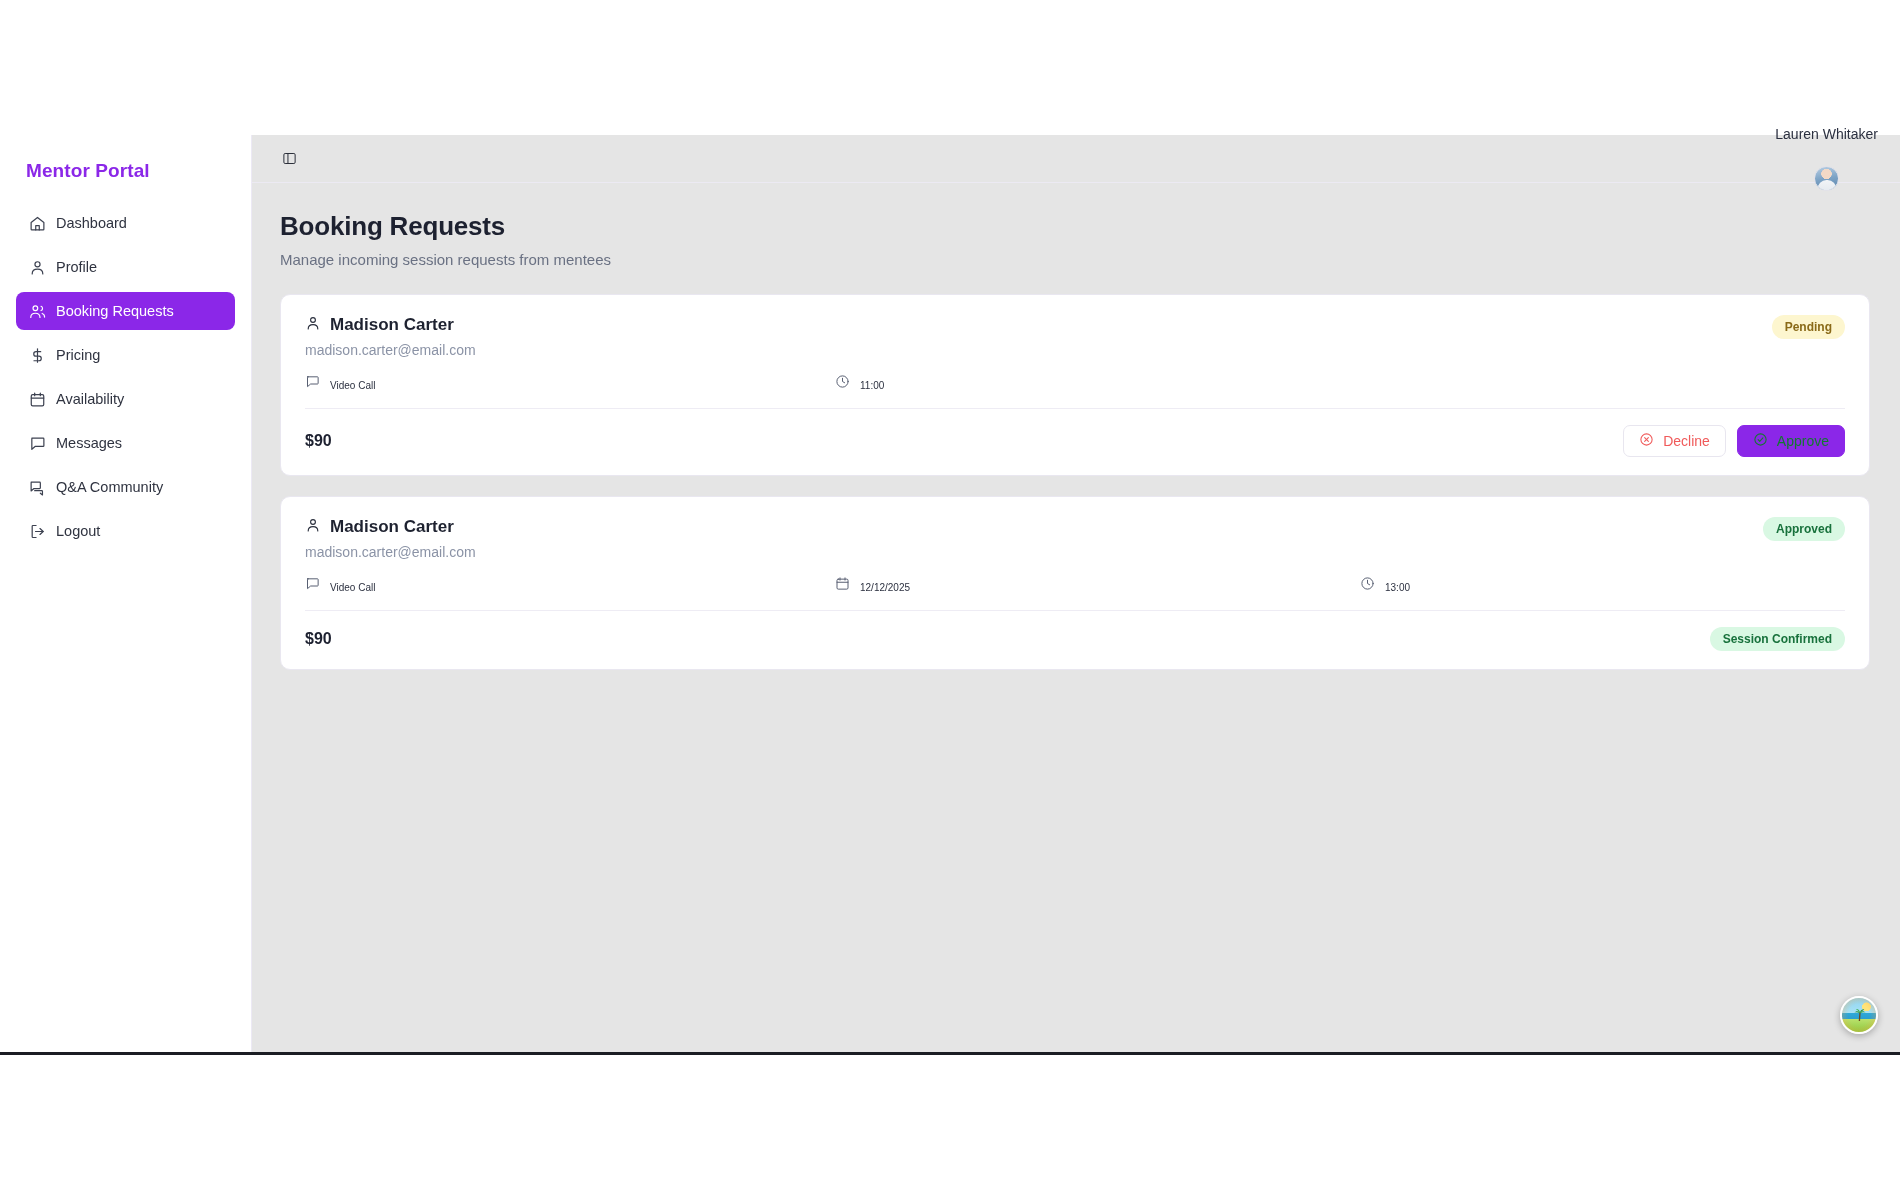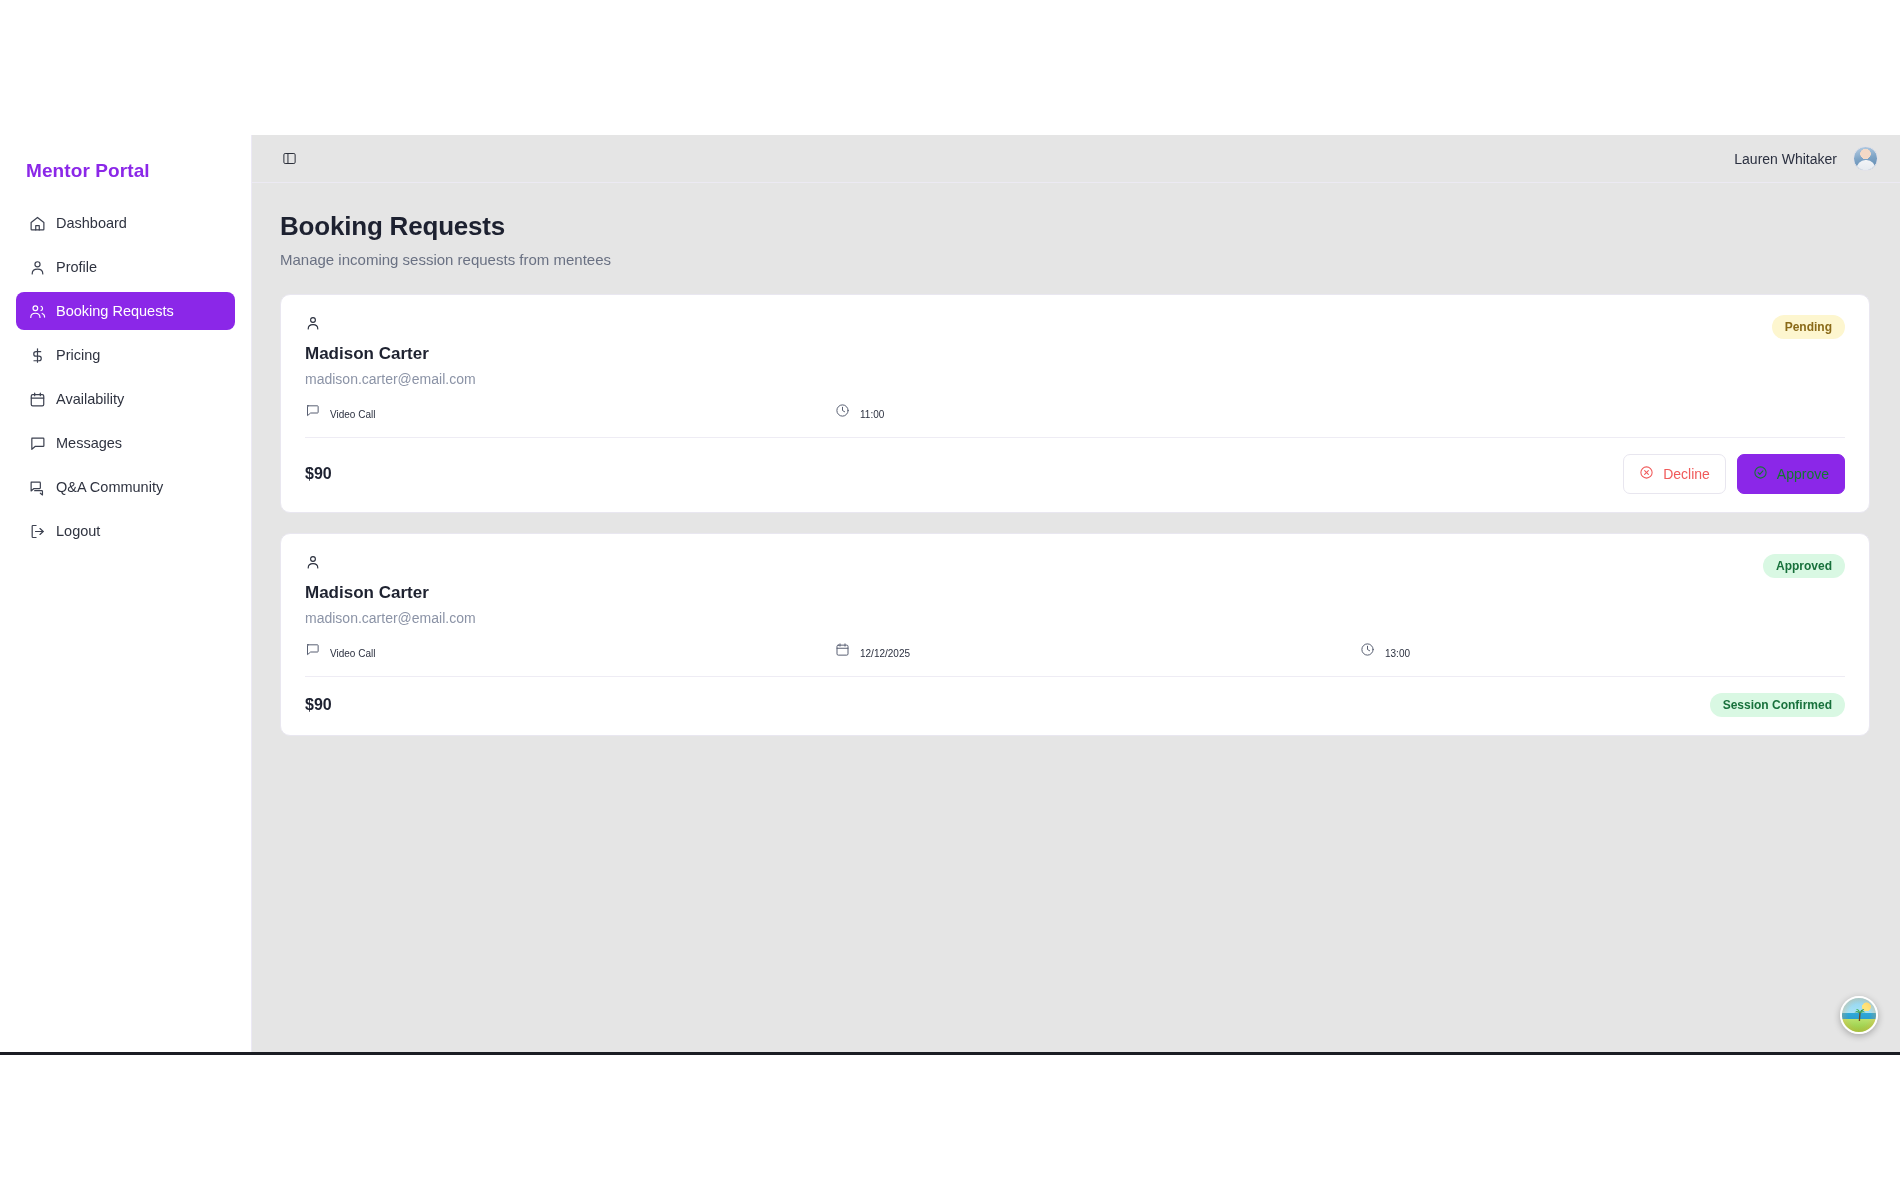"Lauren Whitaker" .user-chip { flex-direction: none -> column; gap: 16px -> 24px }
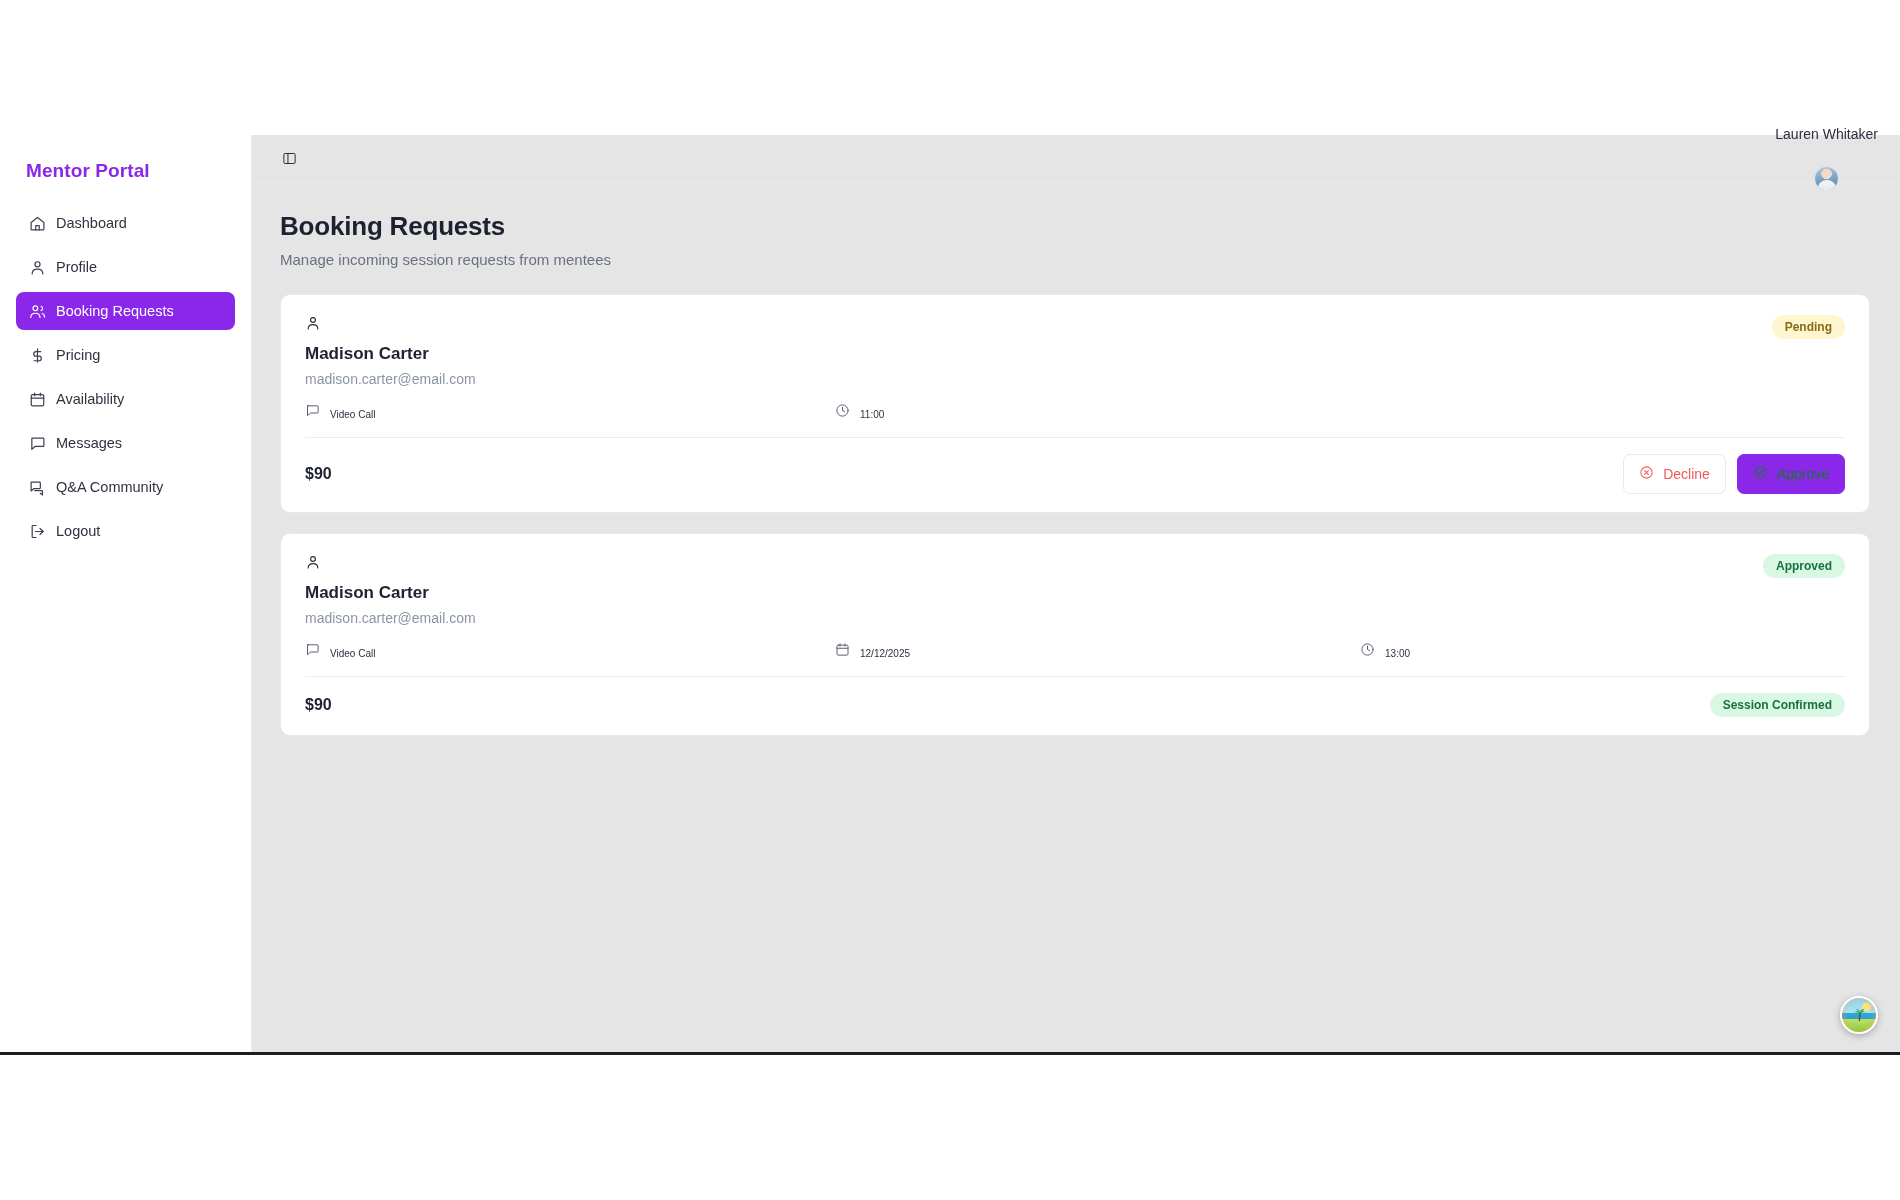"Madison Carter" .who-line { align-items: none -> center; flex-direction: column -> none }
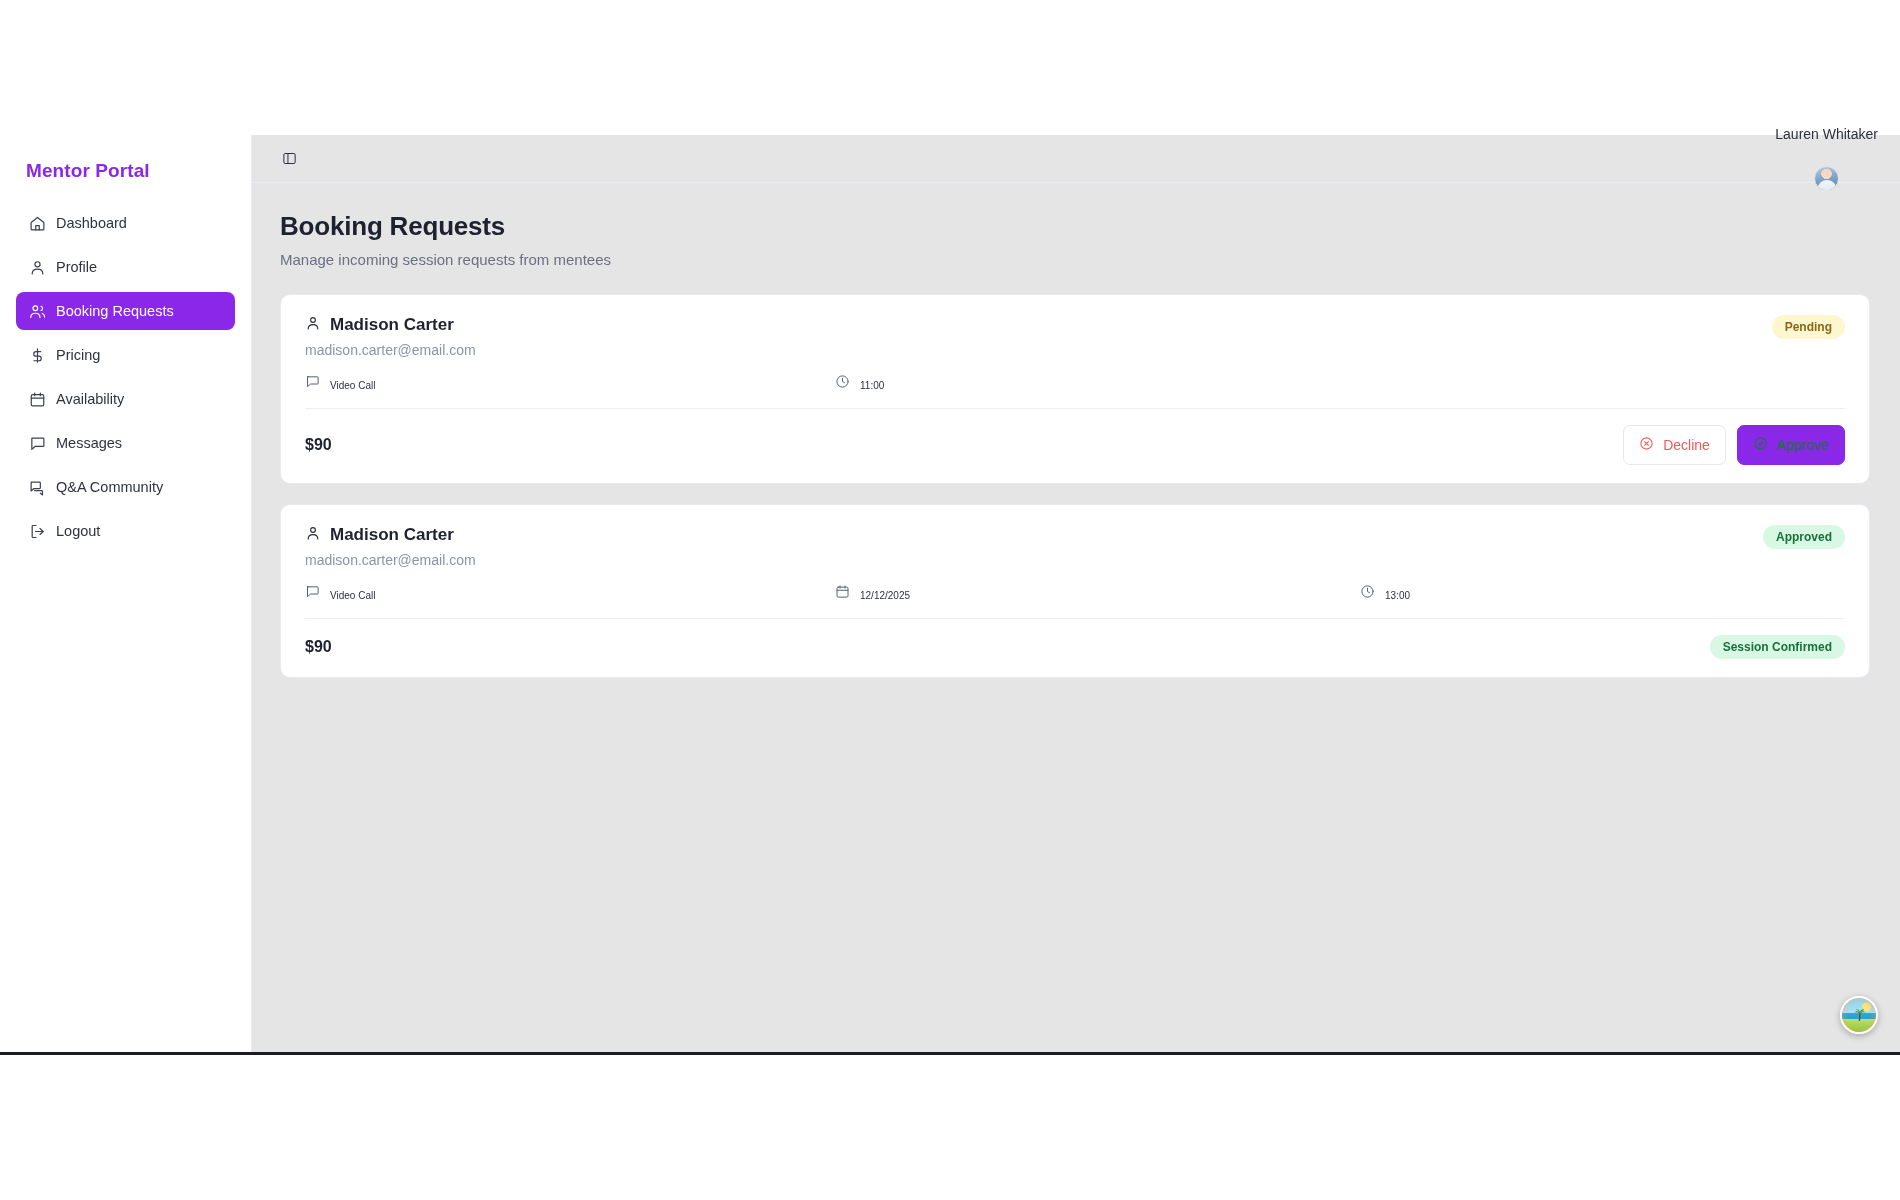"Decline" .btn { height: 40px -> 32px }
